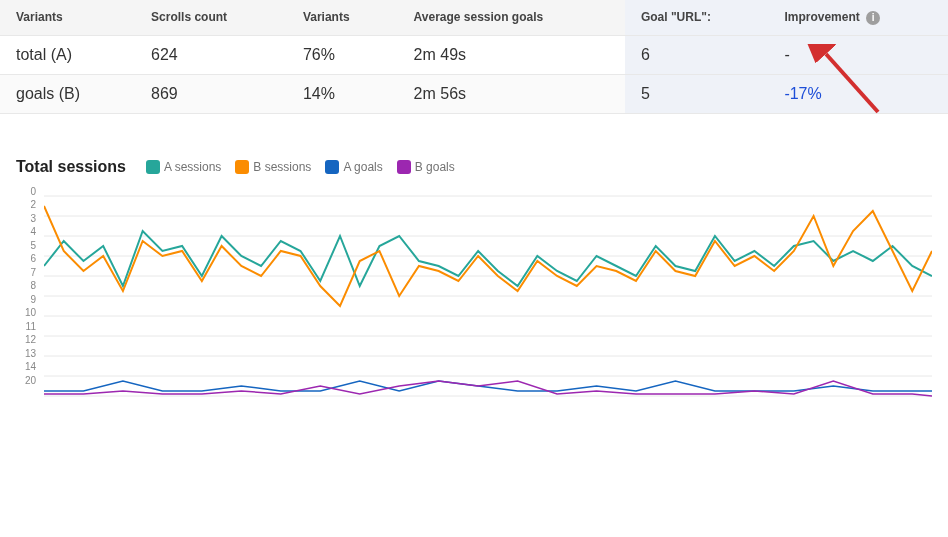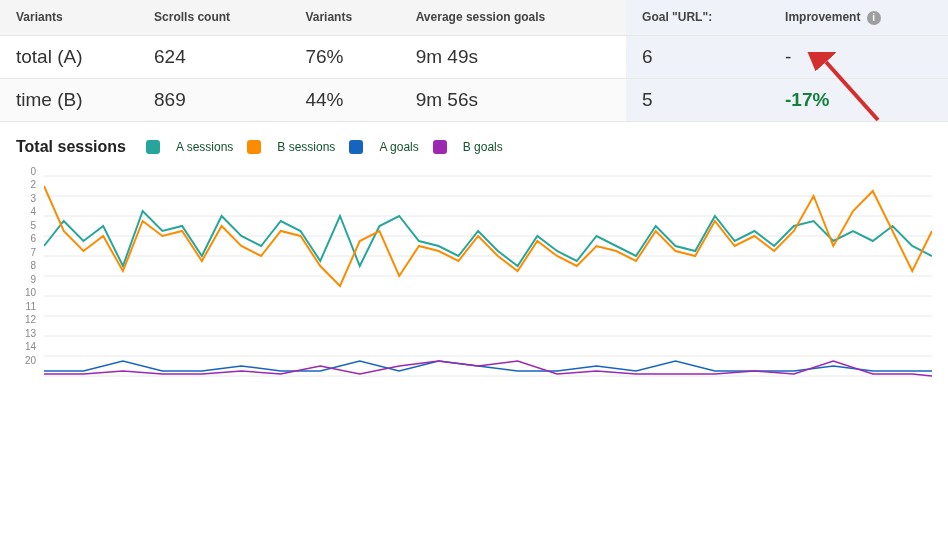"total (A)" .data-table td { font-size: 19px -> 16px }
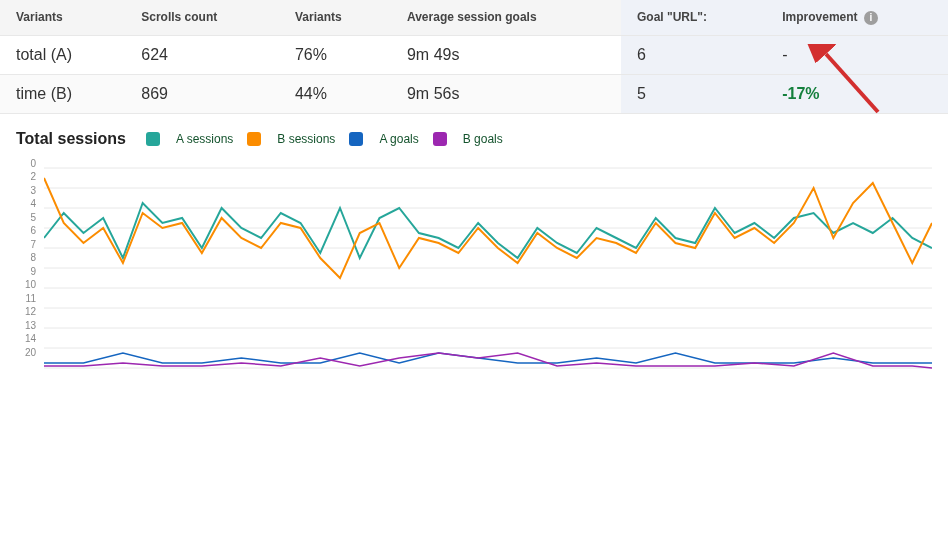"9m 49s" td { text: 9m -> 2m }
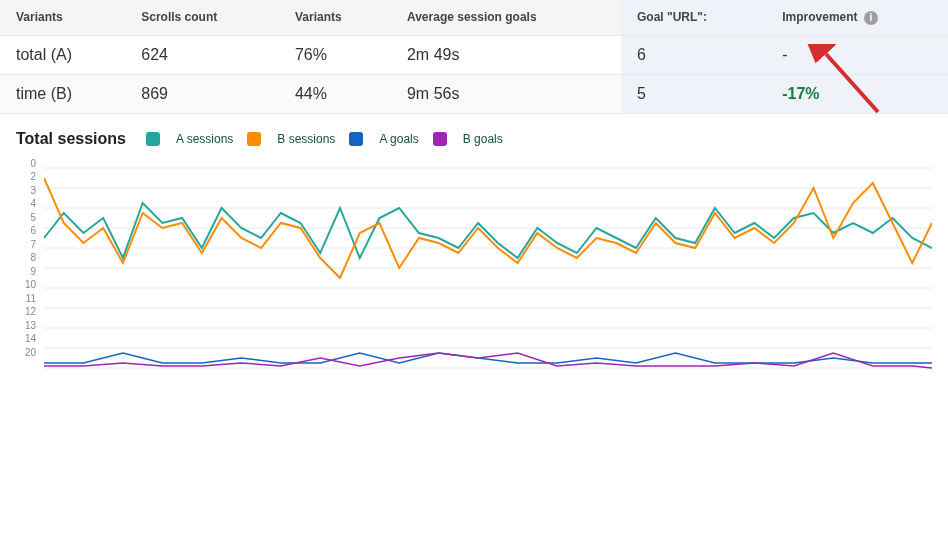"time (B)" td { text: time -> goals }
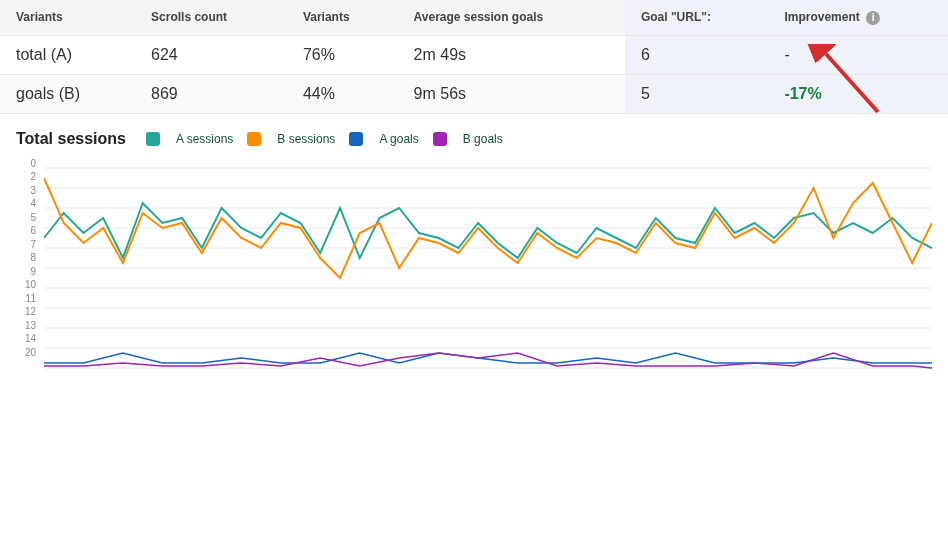"44%" td { text: 44% -> 14% }
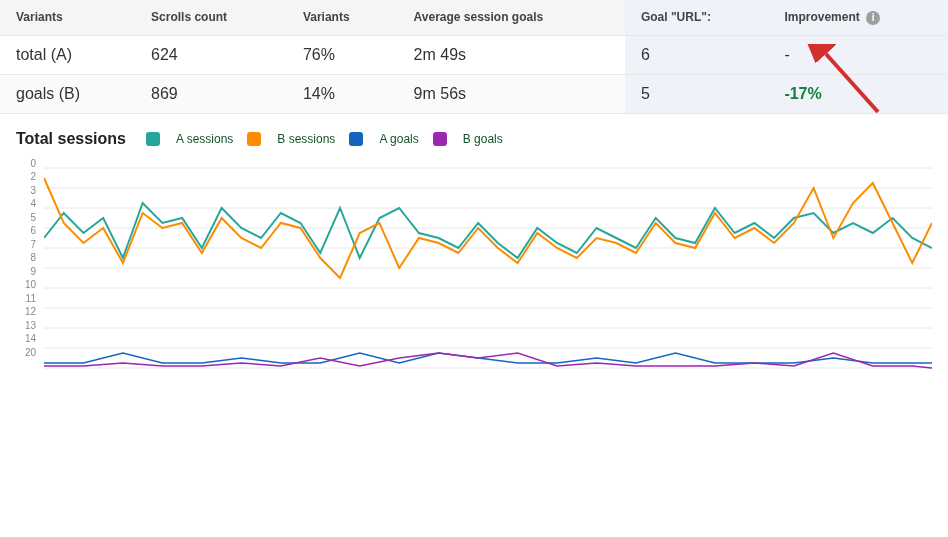"9m 56s" td { text: 9m -> 2m }
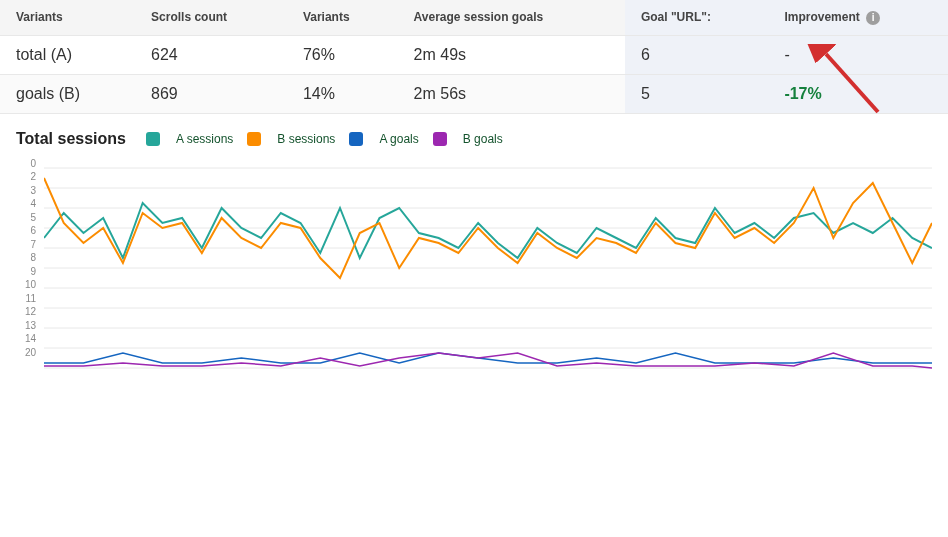"-17%" .improvement-neg { color: #15803d -> #1d4ed8; font-weight: bold -> normal }
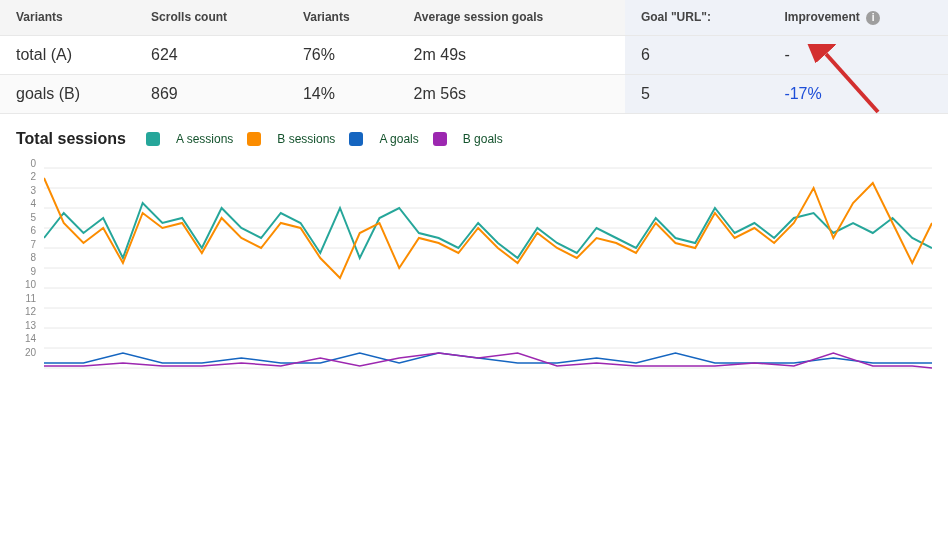"Total sessions" .chart-header { margin-top: none -> 28px }
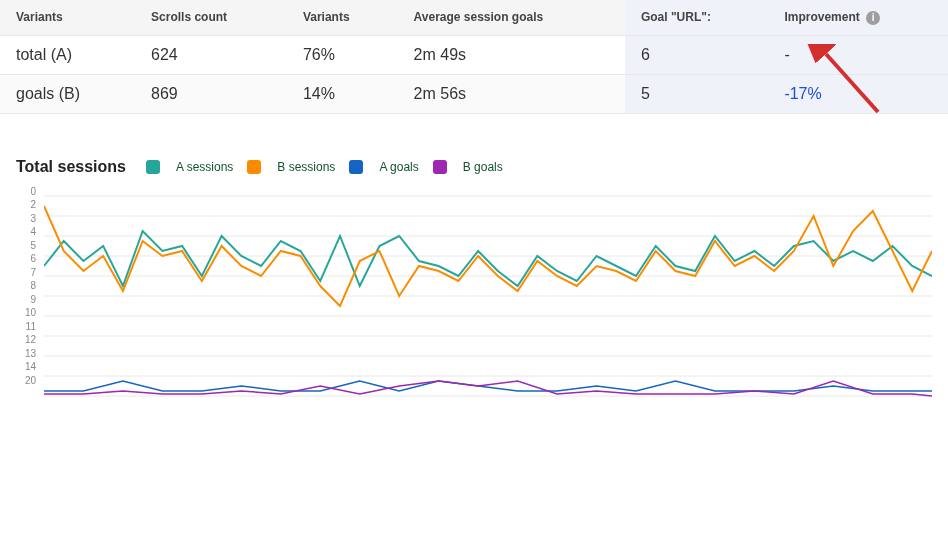"A sessions" .legend-item { color: #14532d -> #737373; gap: 16px -> 4px }
